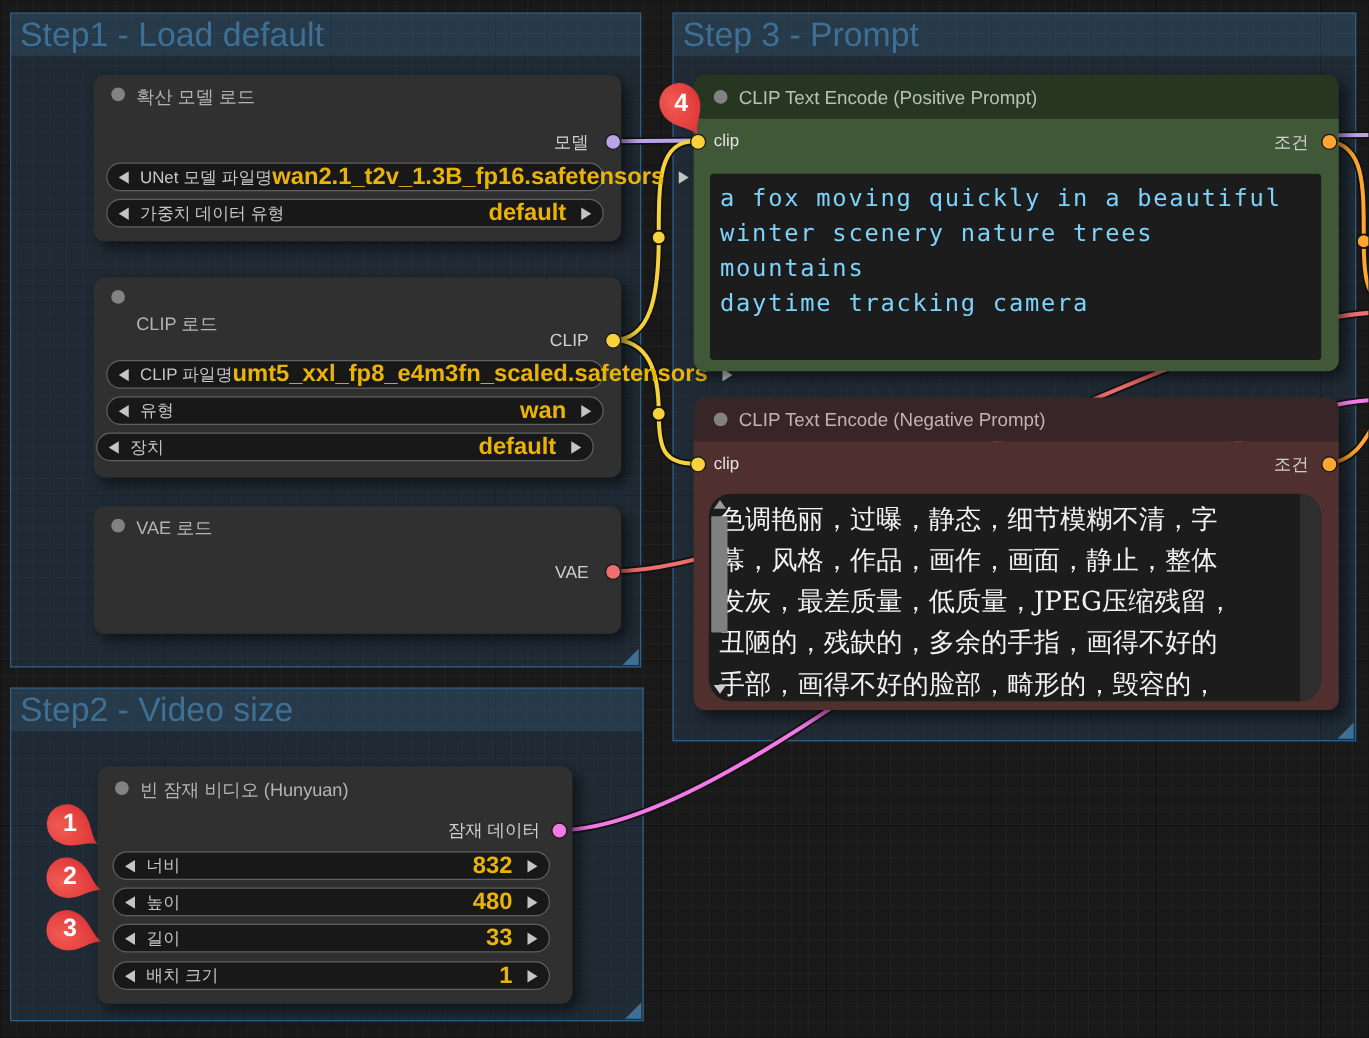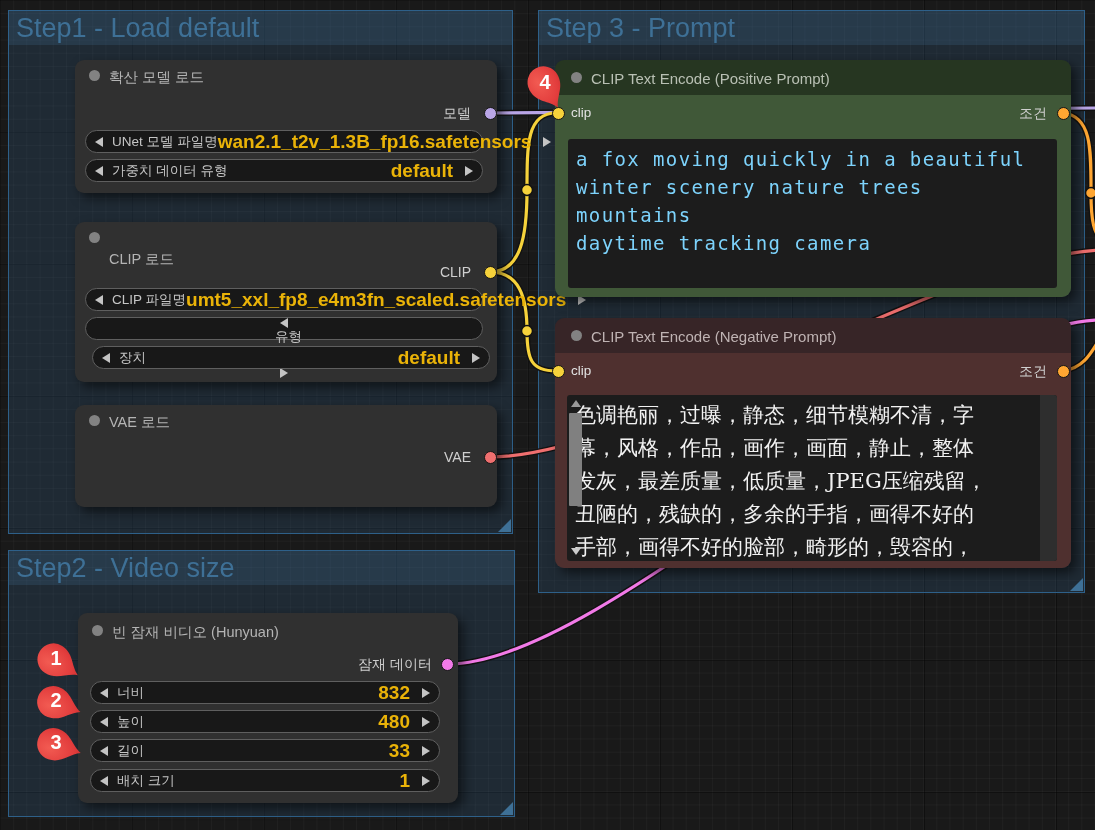"유형" div.widget { flex-direction: column -> none }
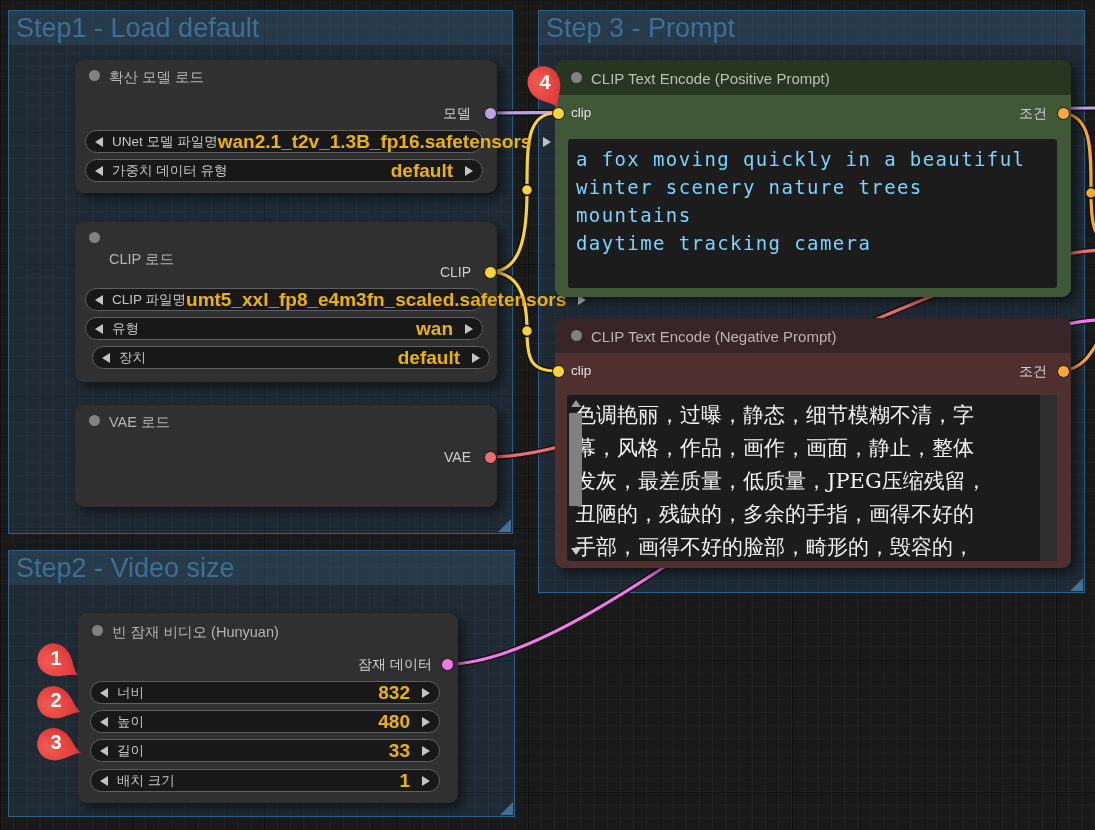"장치" div.widget { left: 17px -> 2px }
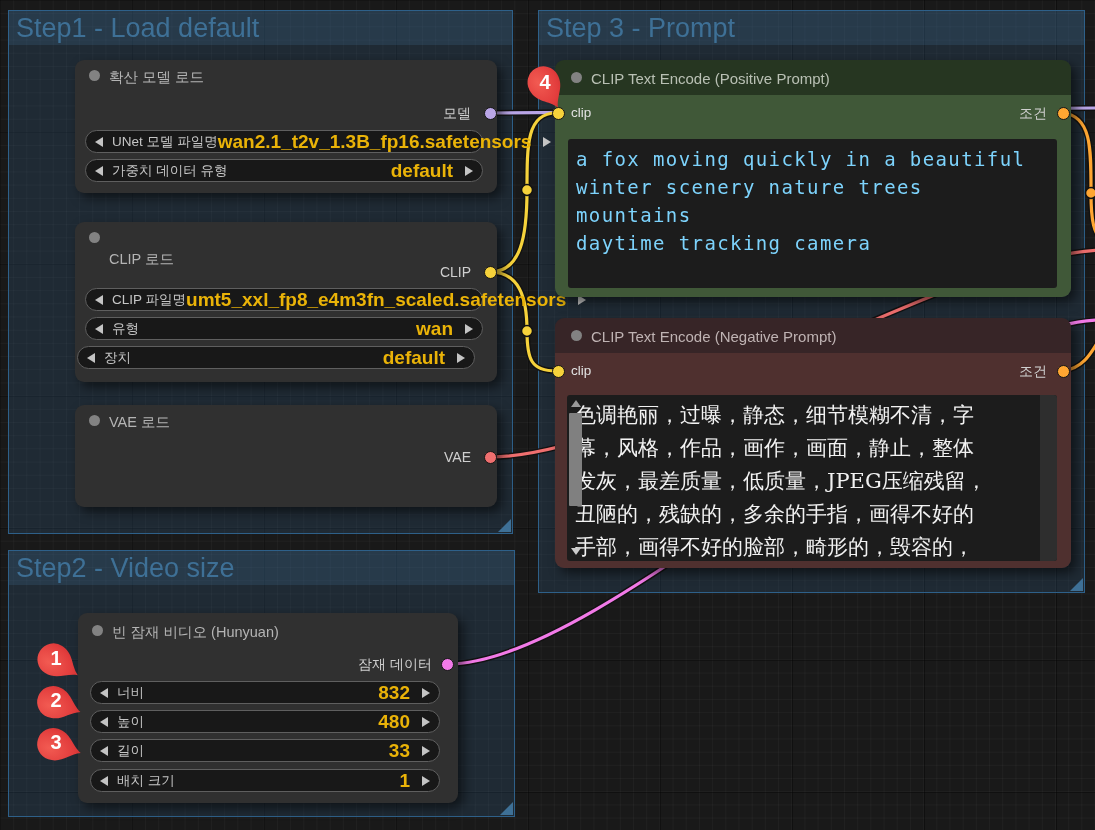"色调艳丽，过曝，静态，细节模糊不清，字" div.ta { border-radius: none -> 18px }
